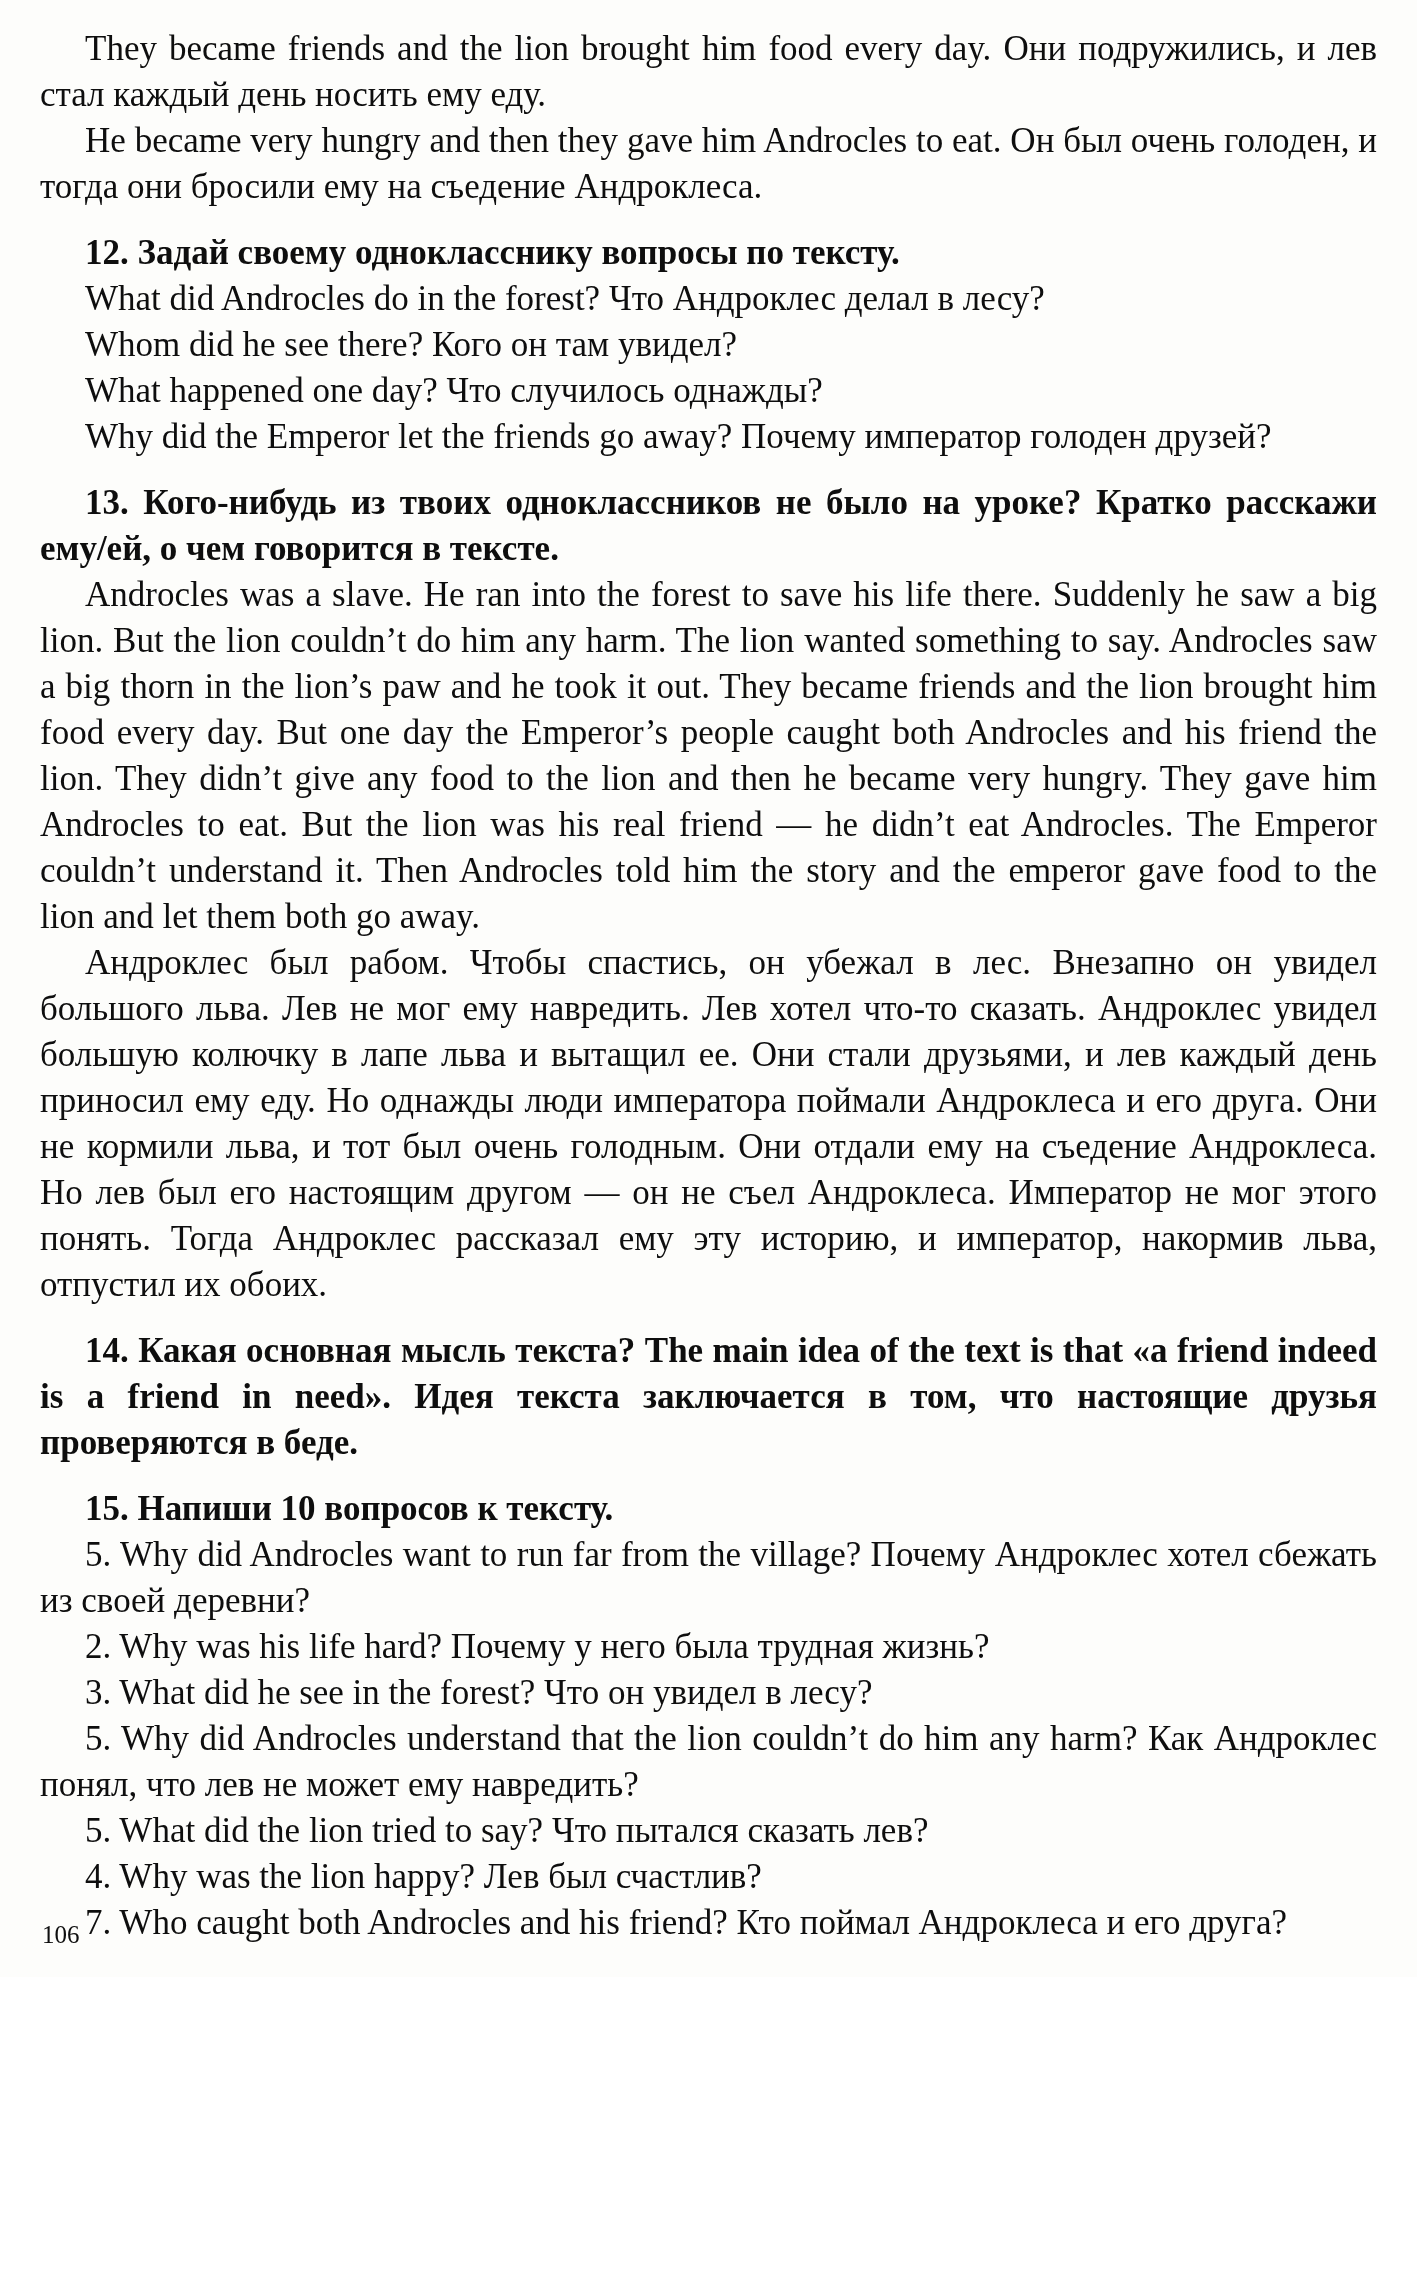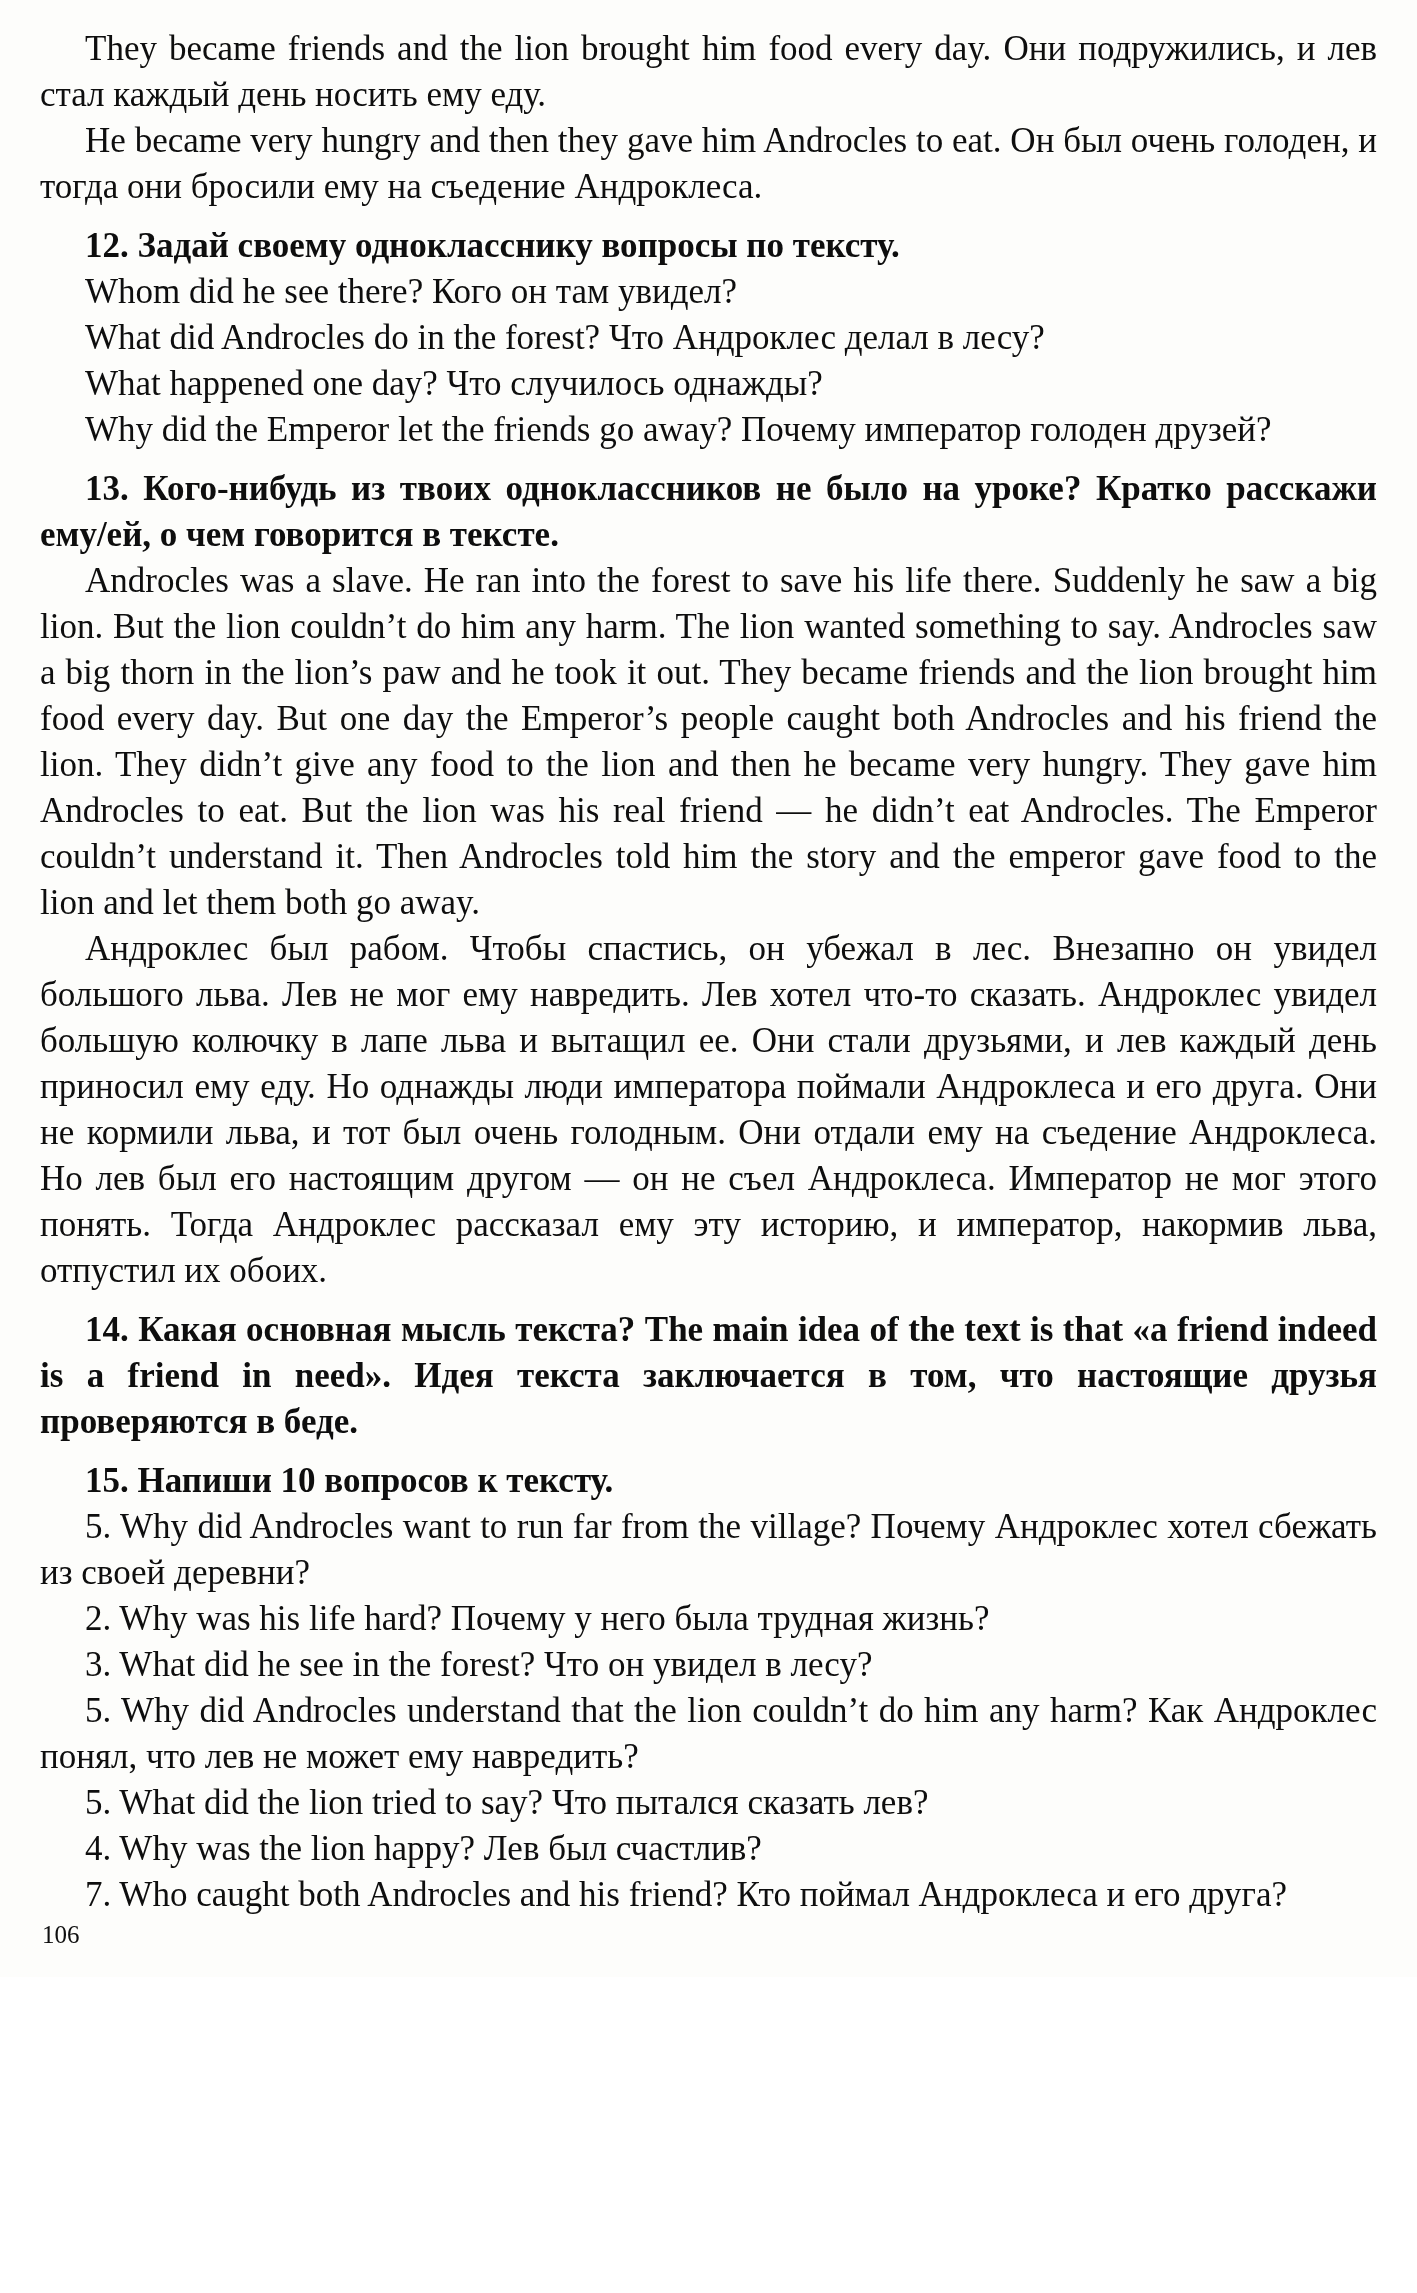"12. Задай своему однокласснику вопросы" p.gap { margin-top: 13px -> 20px }
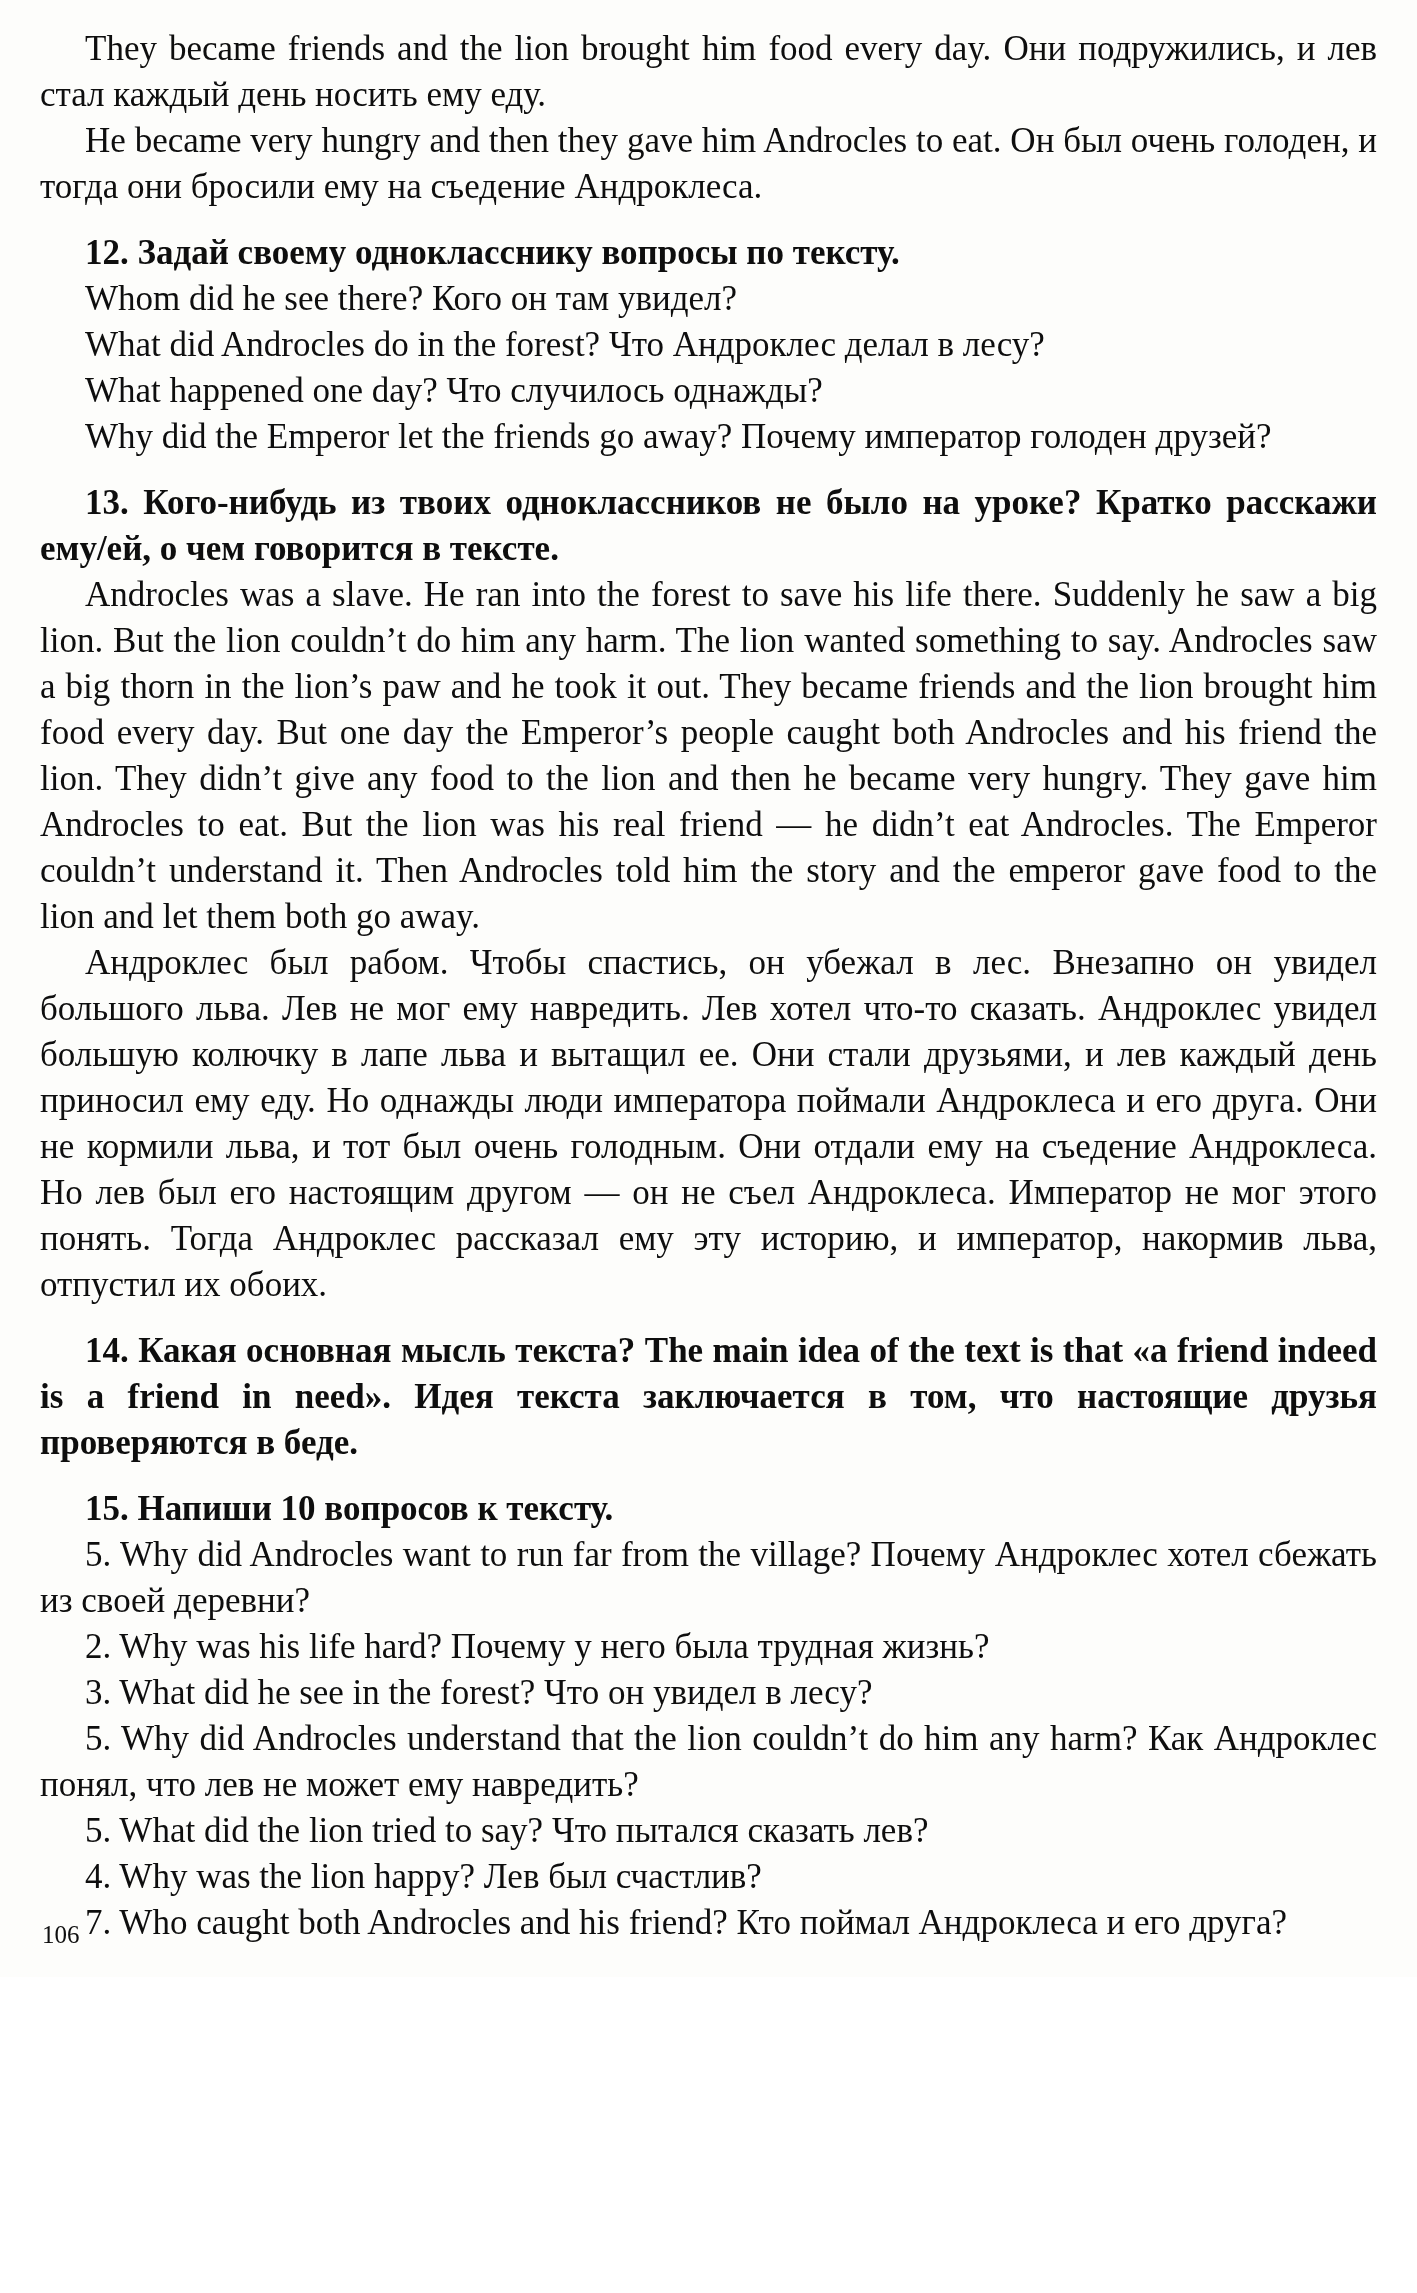"Whom did he see there?" p.para { order: before "What did Androcles do in" -> after "What did Androcles do in" }
